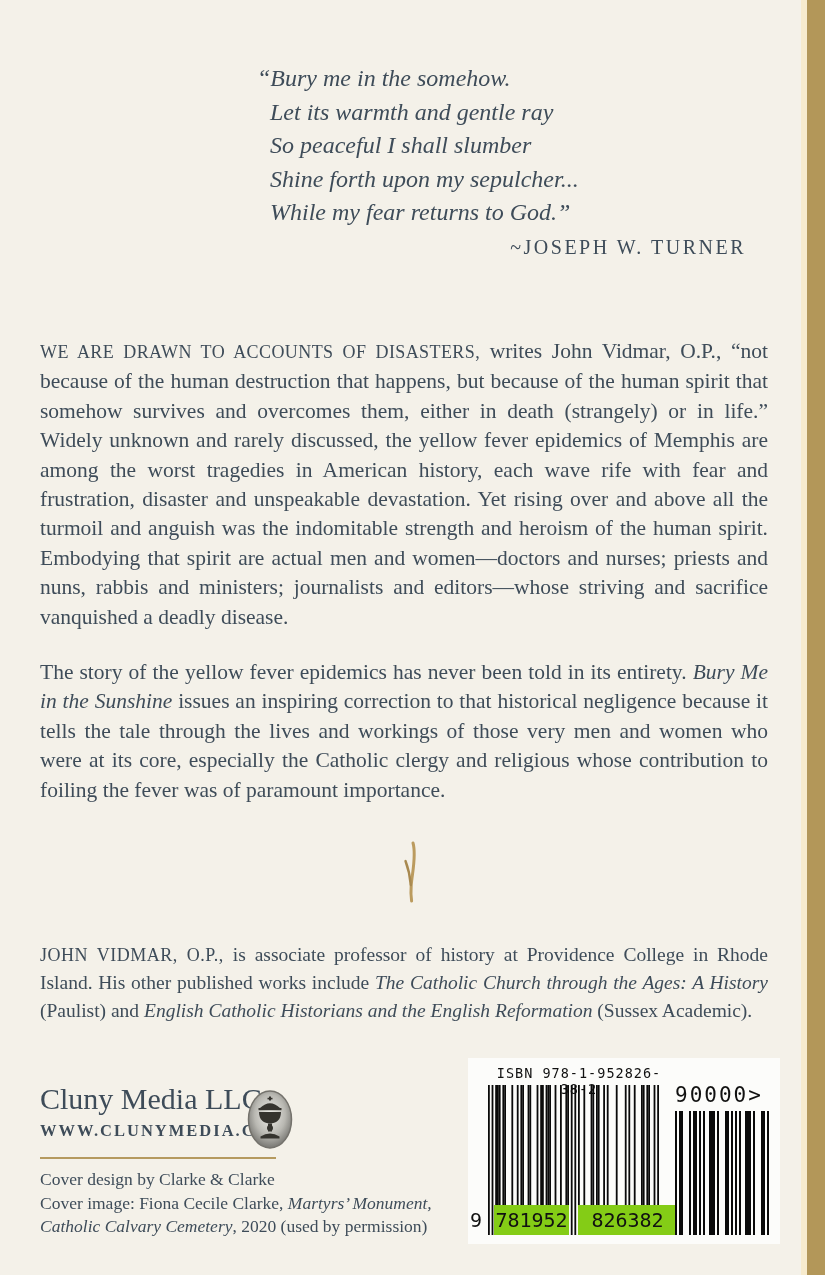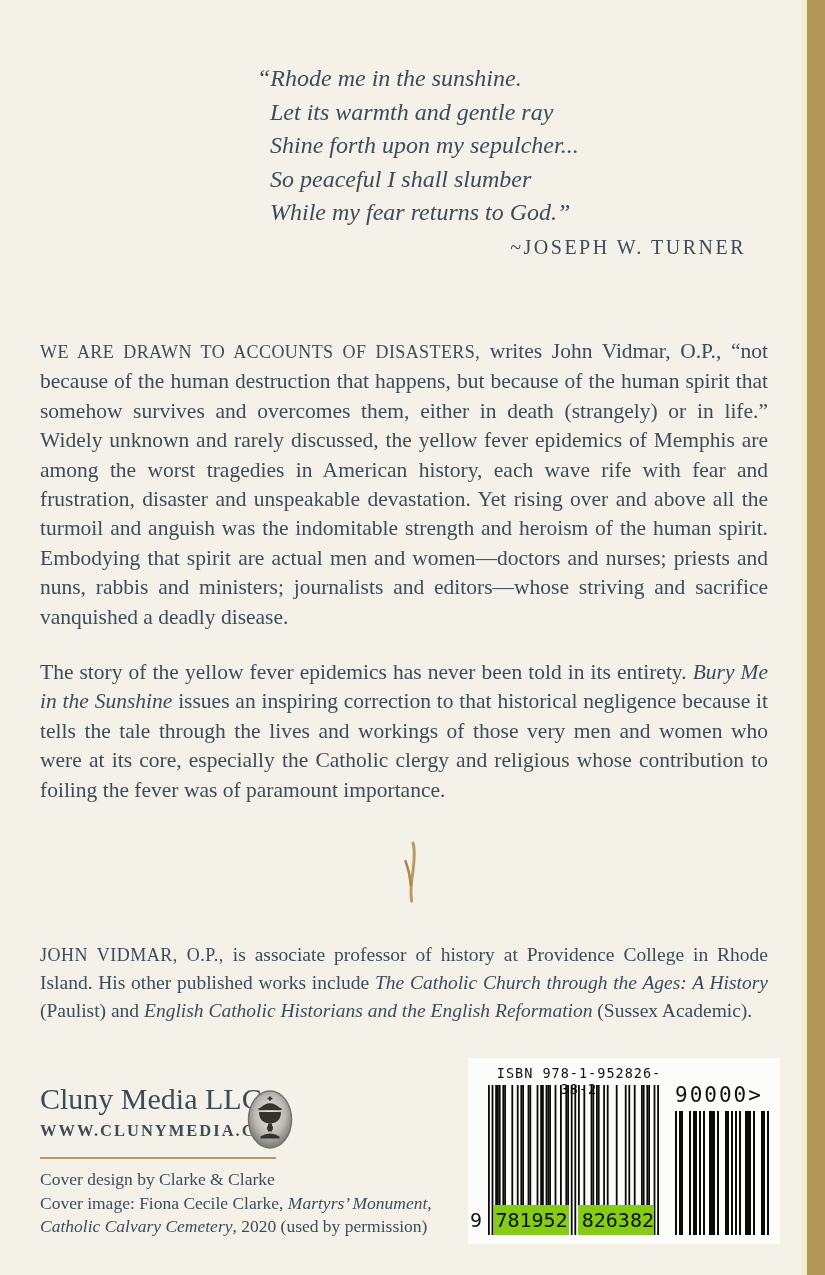"“Rhode me in the sunshine." div { text: Rhode me in the sunshine -> Bury me in the somehow }
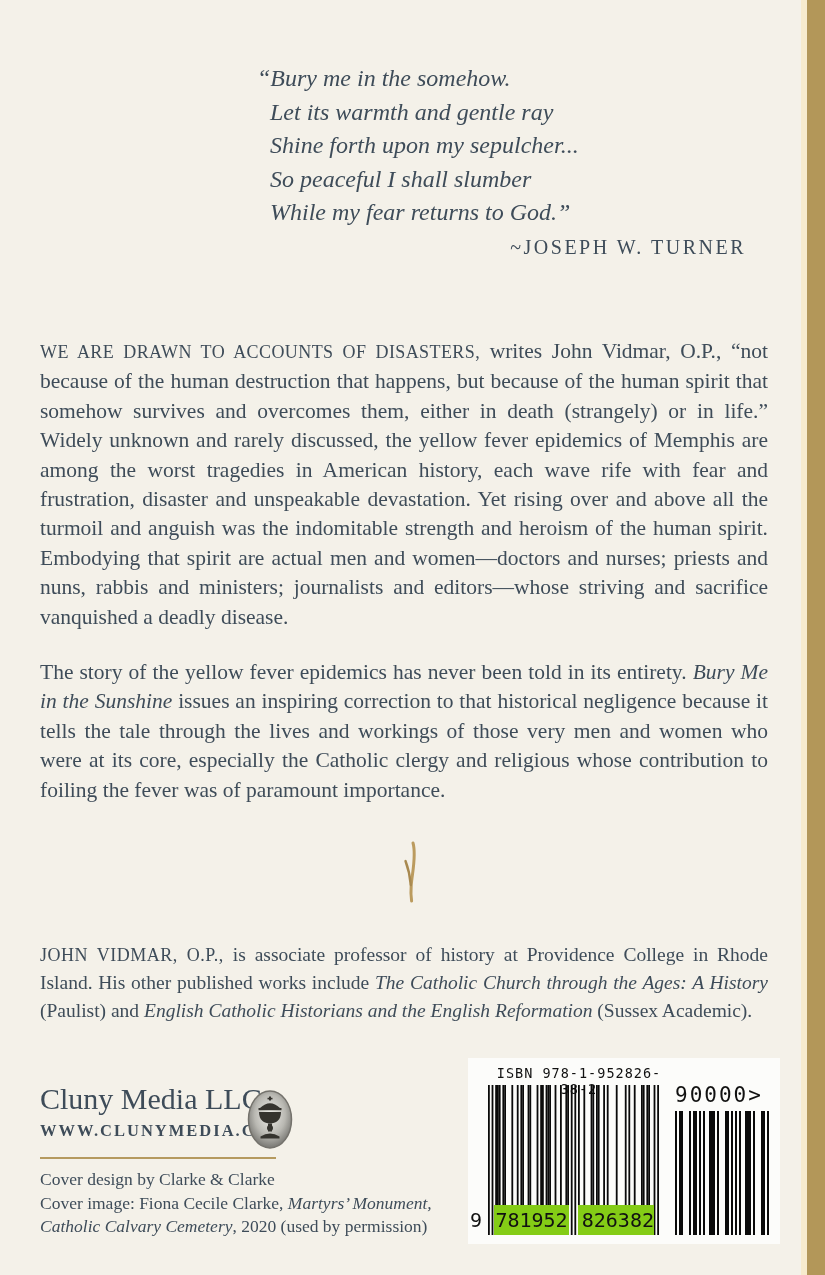"Shine forth upon my sepulcher..." div.q-cont { order: before "So peaceful I shall slumber" -> after "So peaceful I shall slumber" }
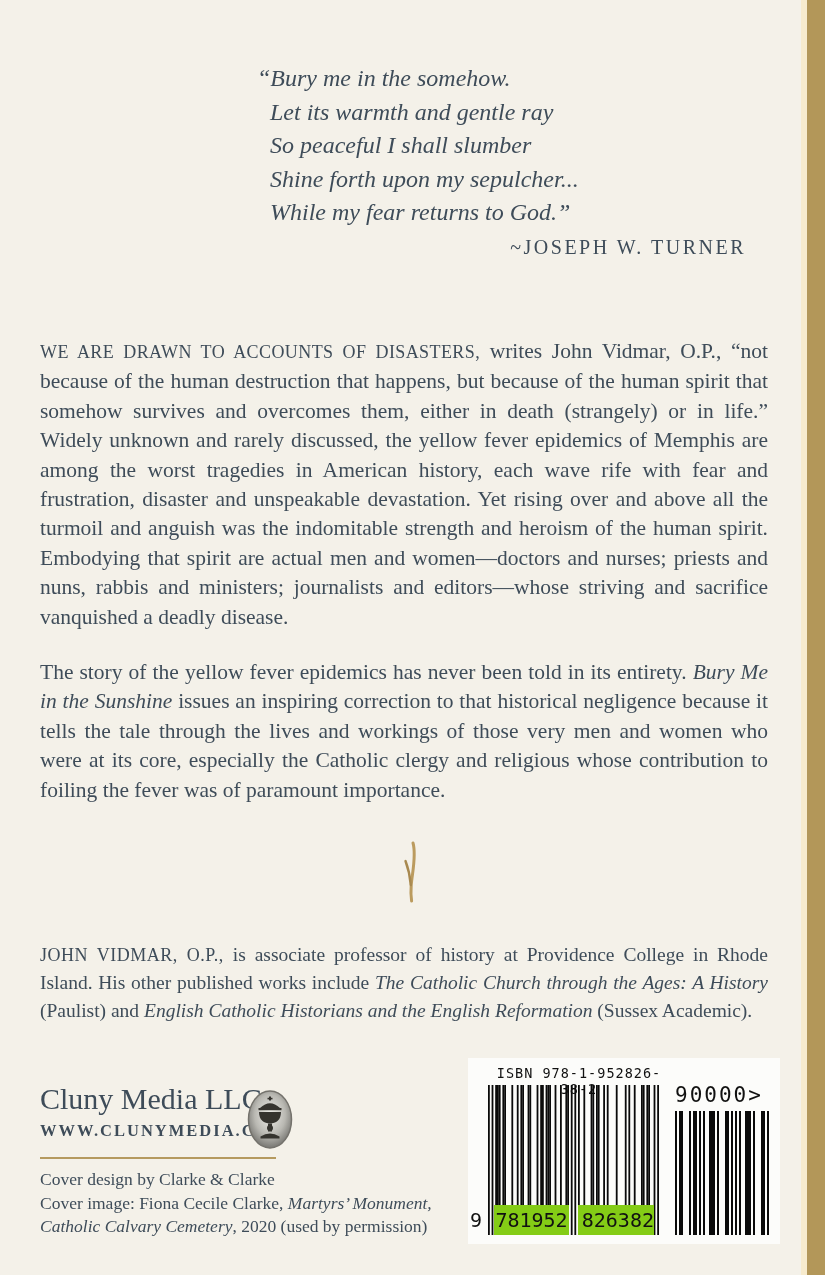"826382" #d2 { text-align: right -> center; width: 76px -> 99px }
